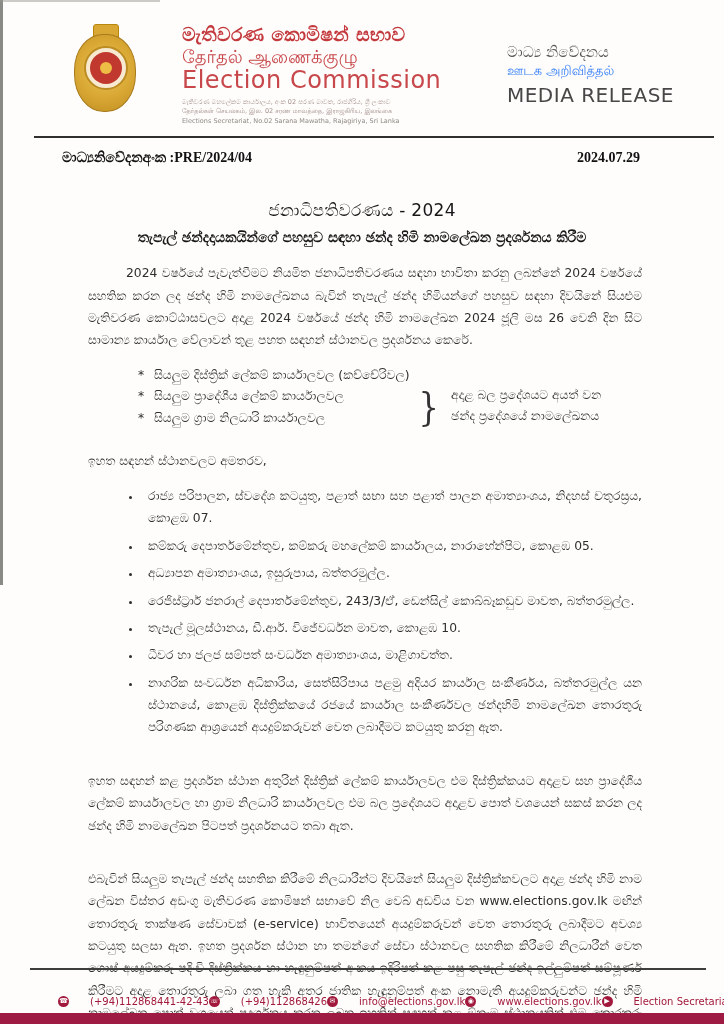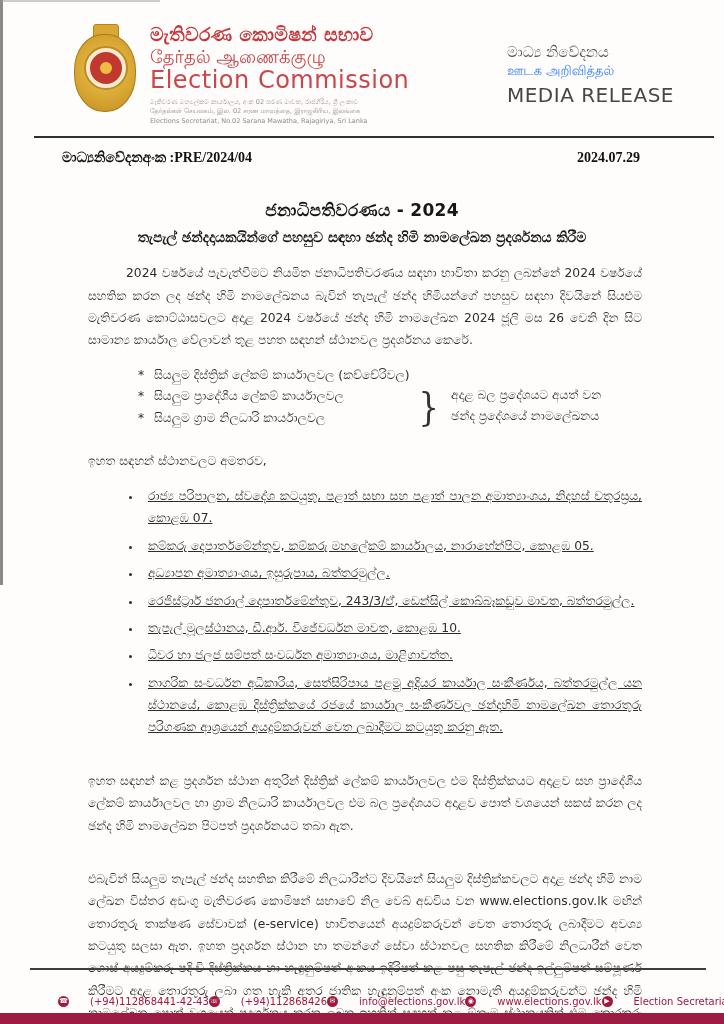"මැතිවරණ කොමිෂන් සභාව" .header { gap: none -> 32px }
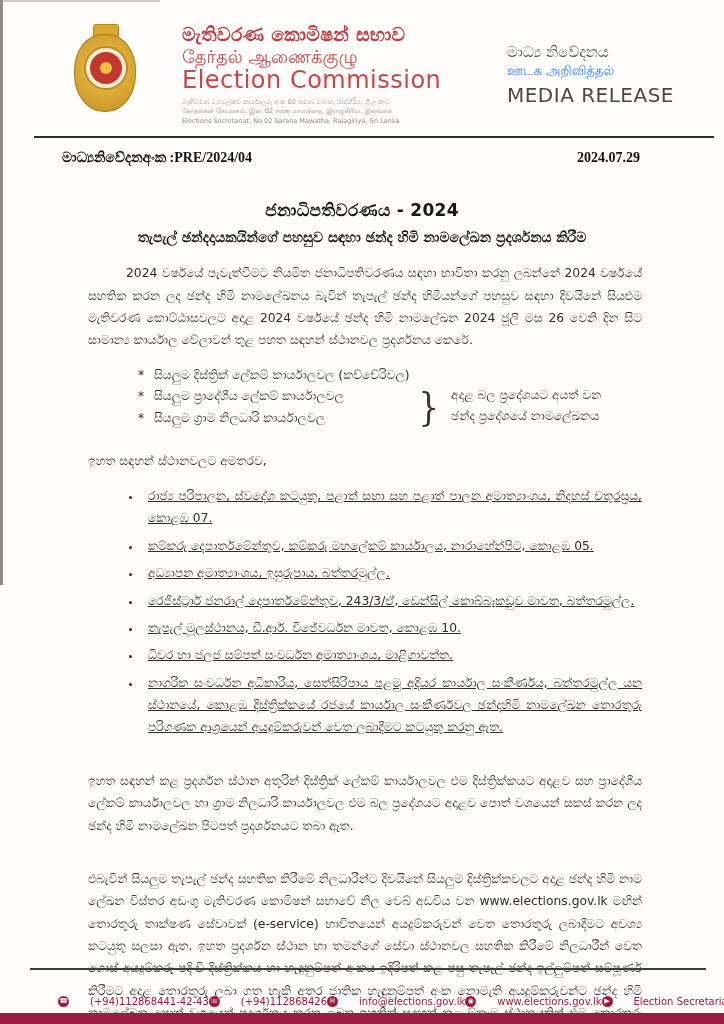"ජනාධිපතිවරණය - 2024" .title-line1 { font-weight: bold -> normal }
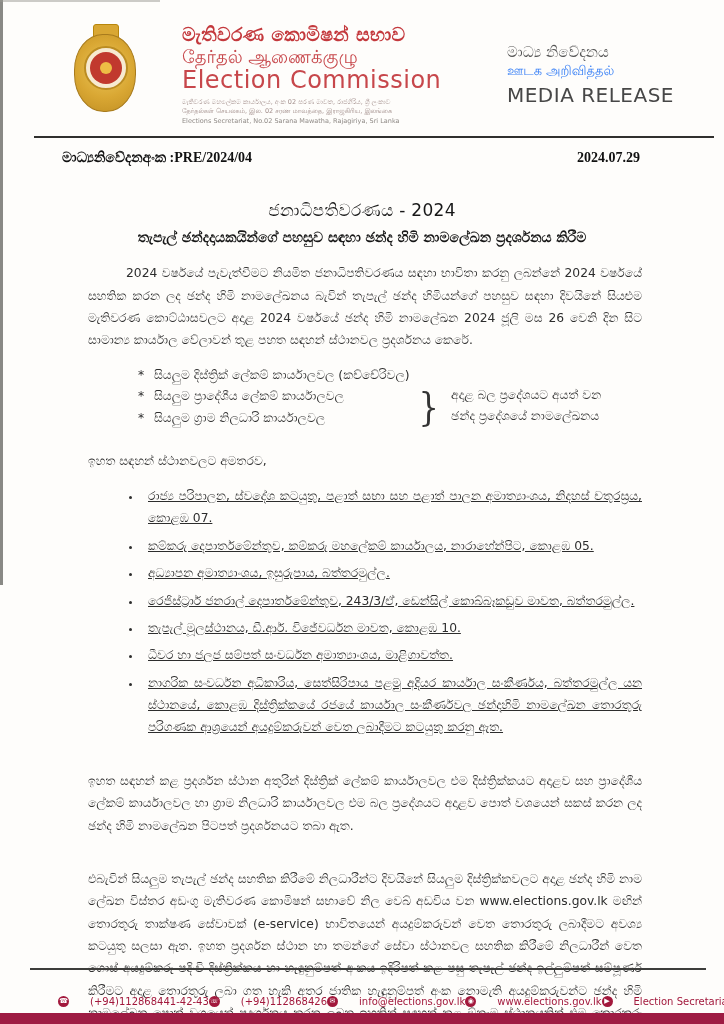"රාජ්‍ය පරිපාලන, ස්වදේශ කටයුතු, පළාත්" ul.bullets { text-decoration: underline -> none }
